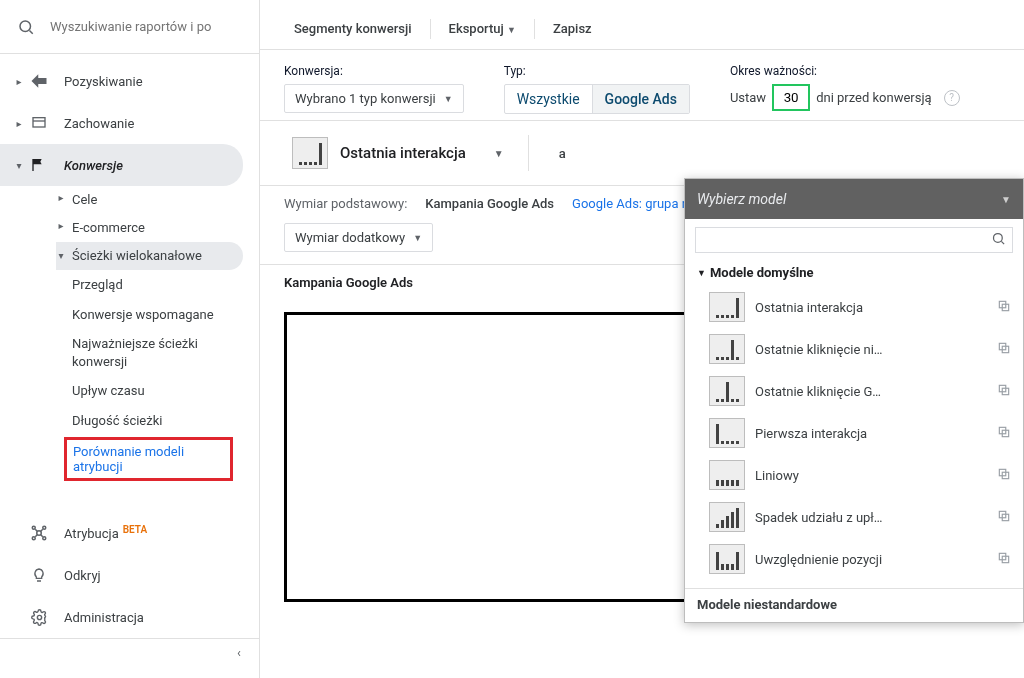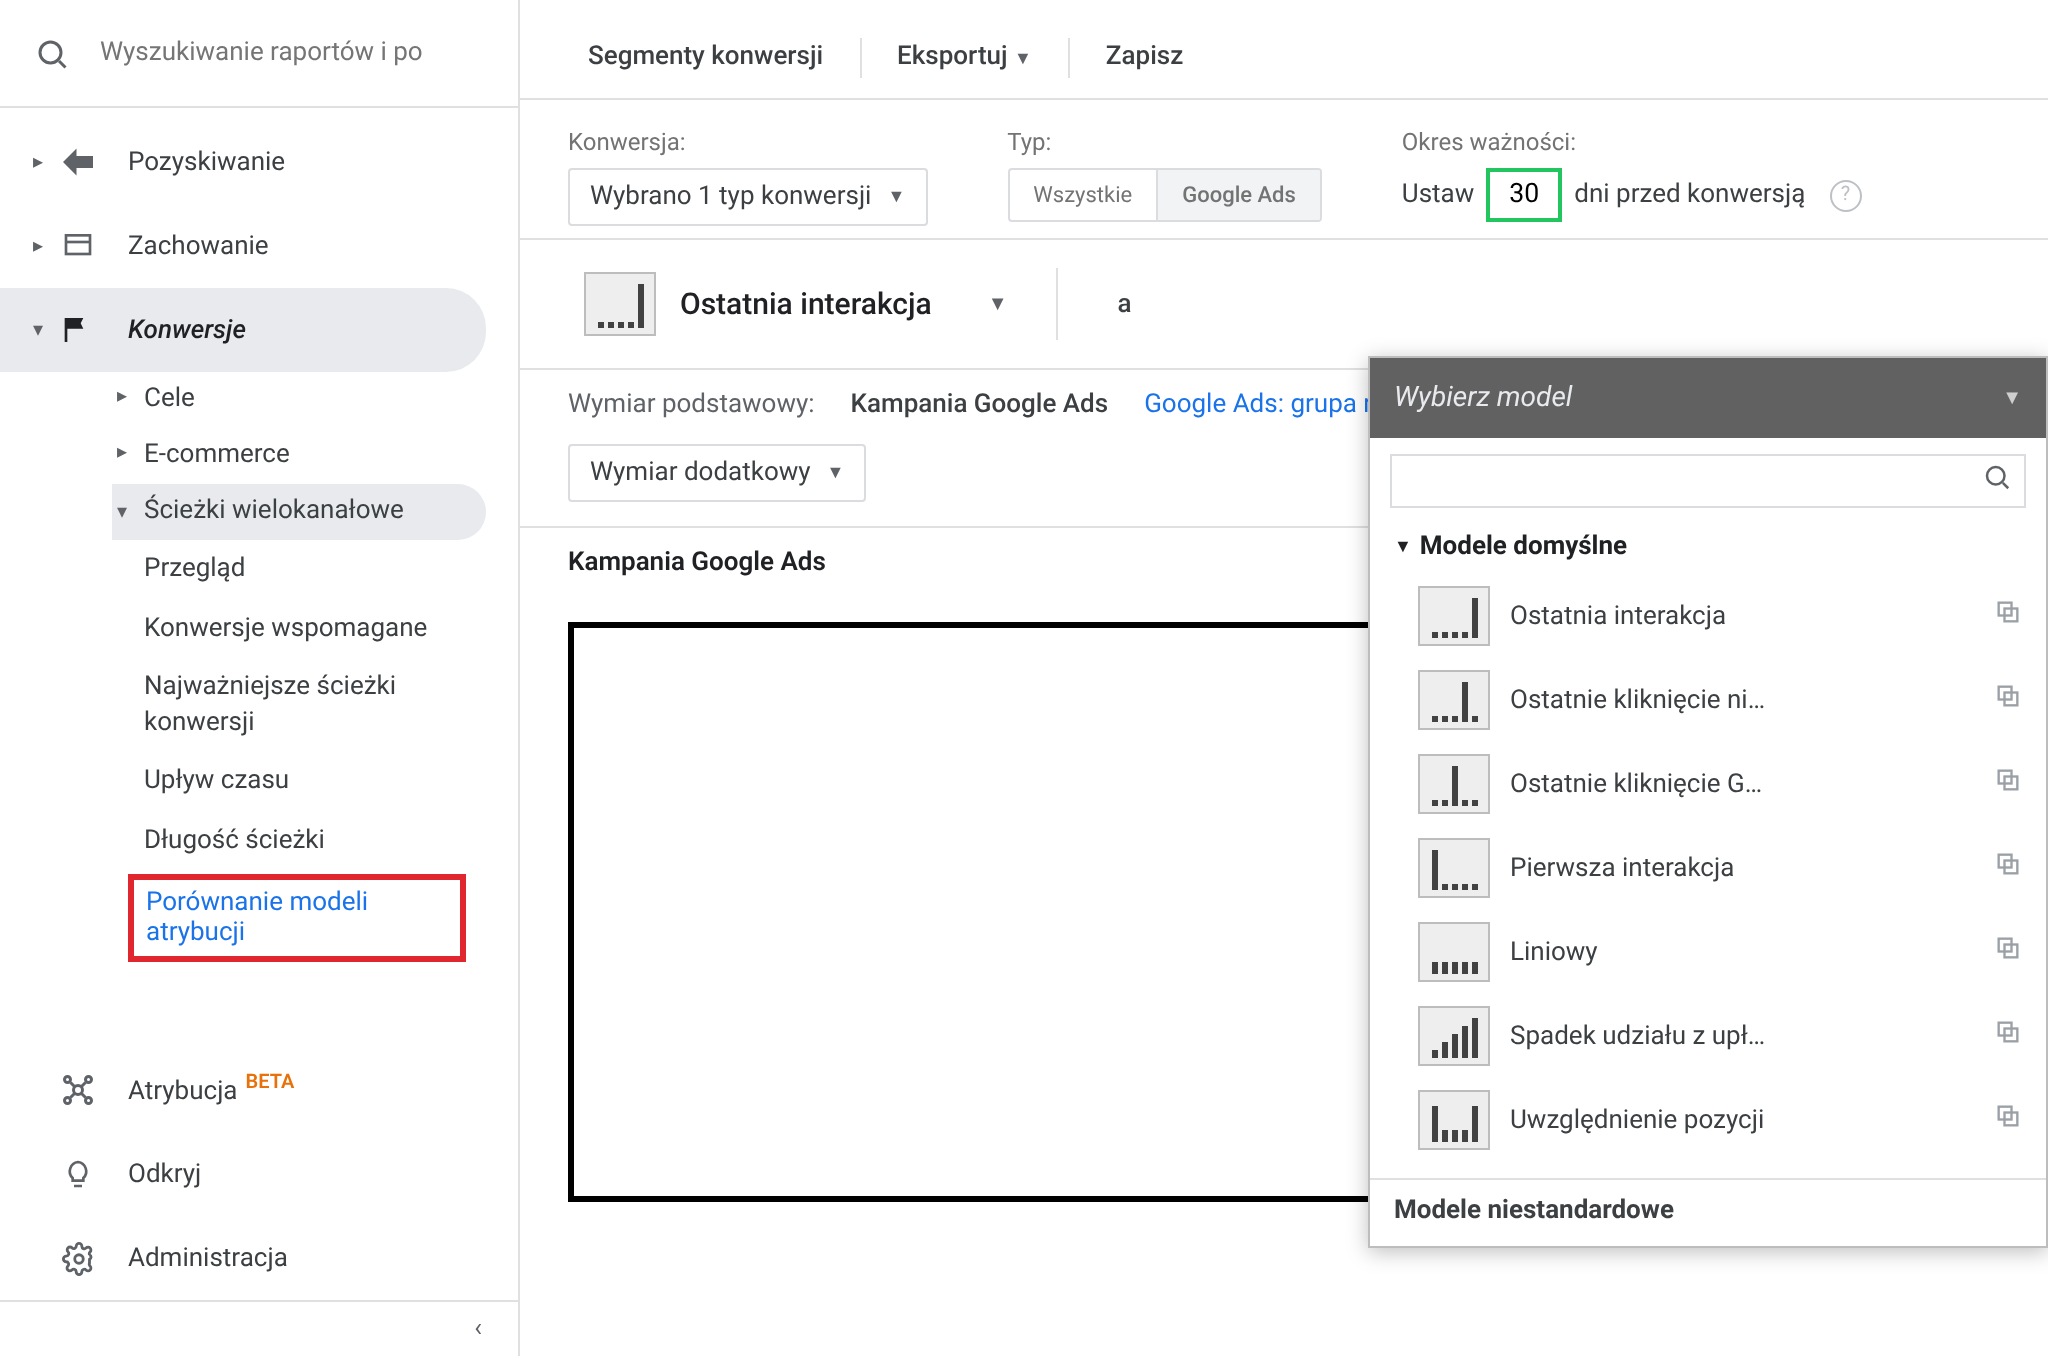"Konwersja:" .filter-col .cap { color: #737373 -> #0f172a }
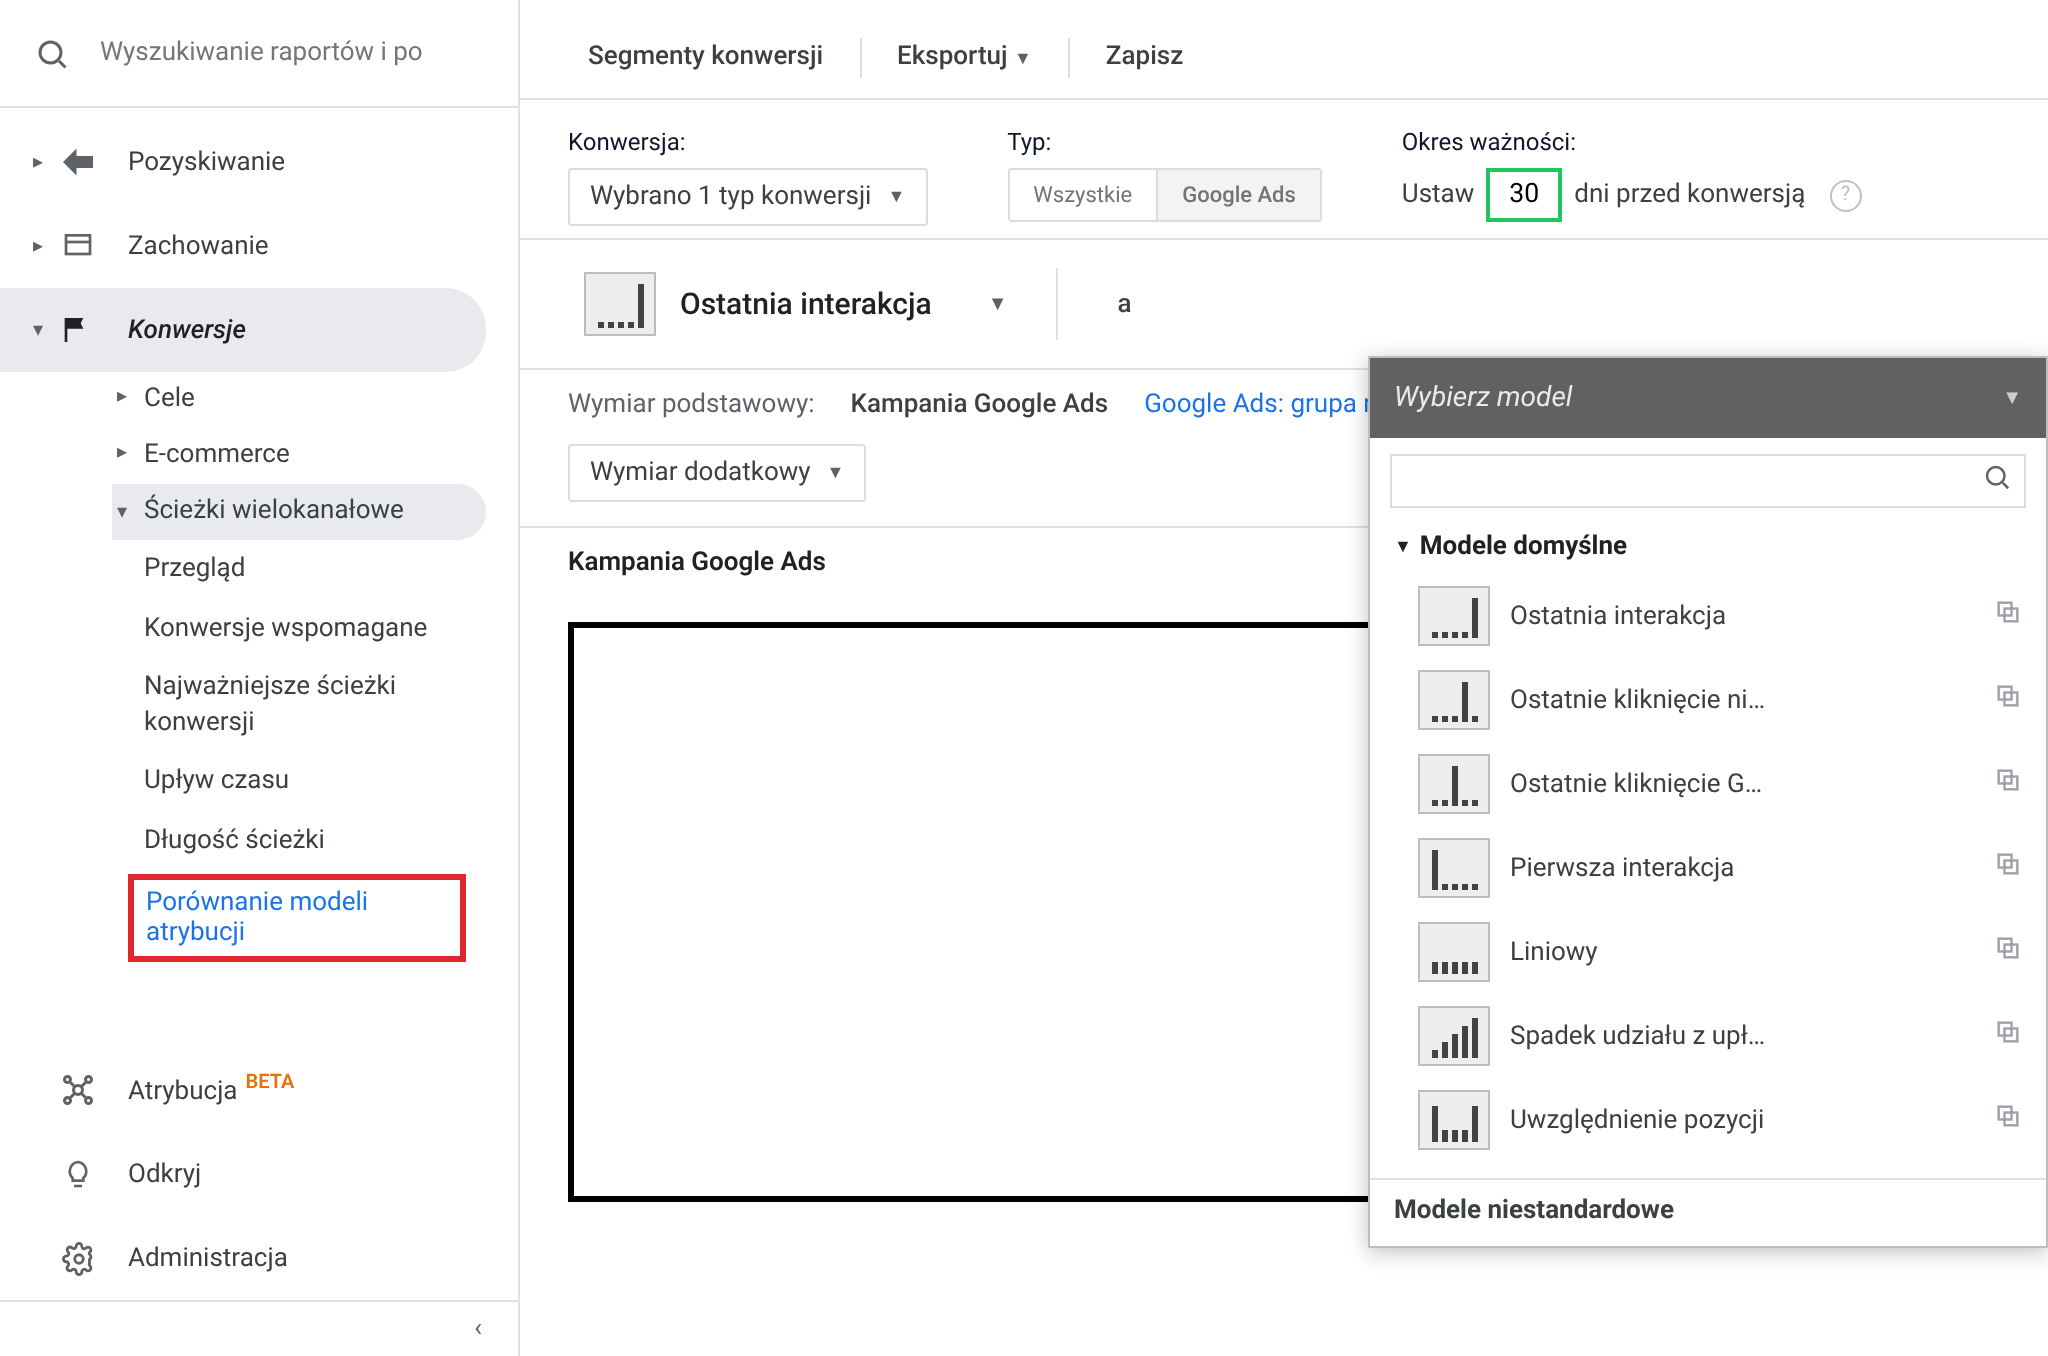"Wszystkie" .seg { color: #737373 -> #0c4a6e; font-size: 11px -> 14px }
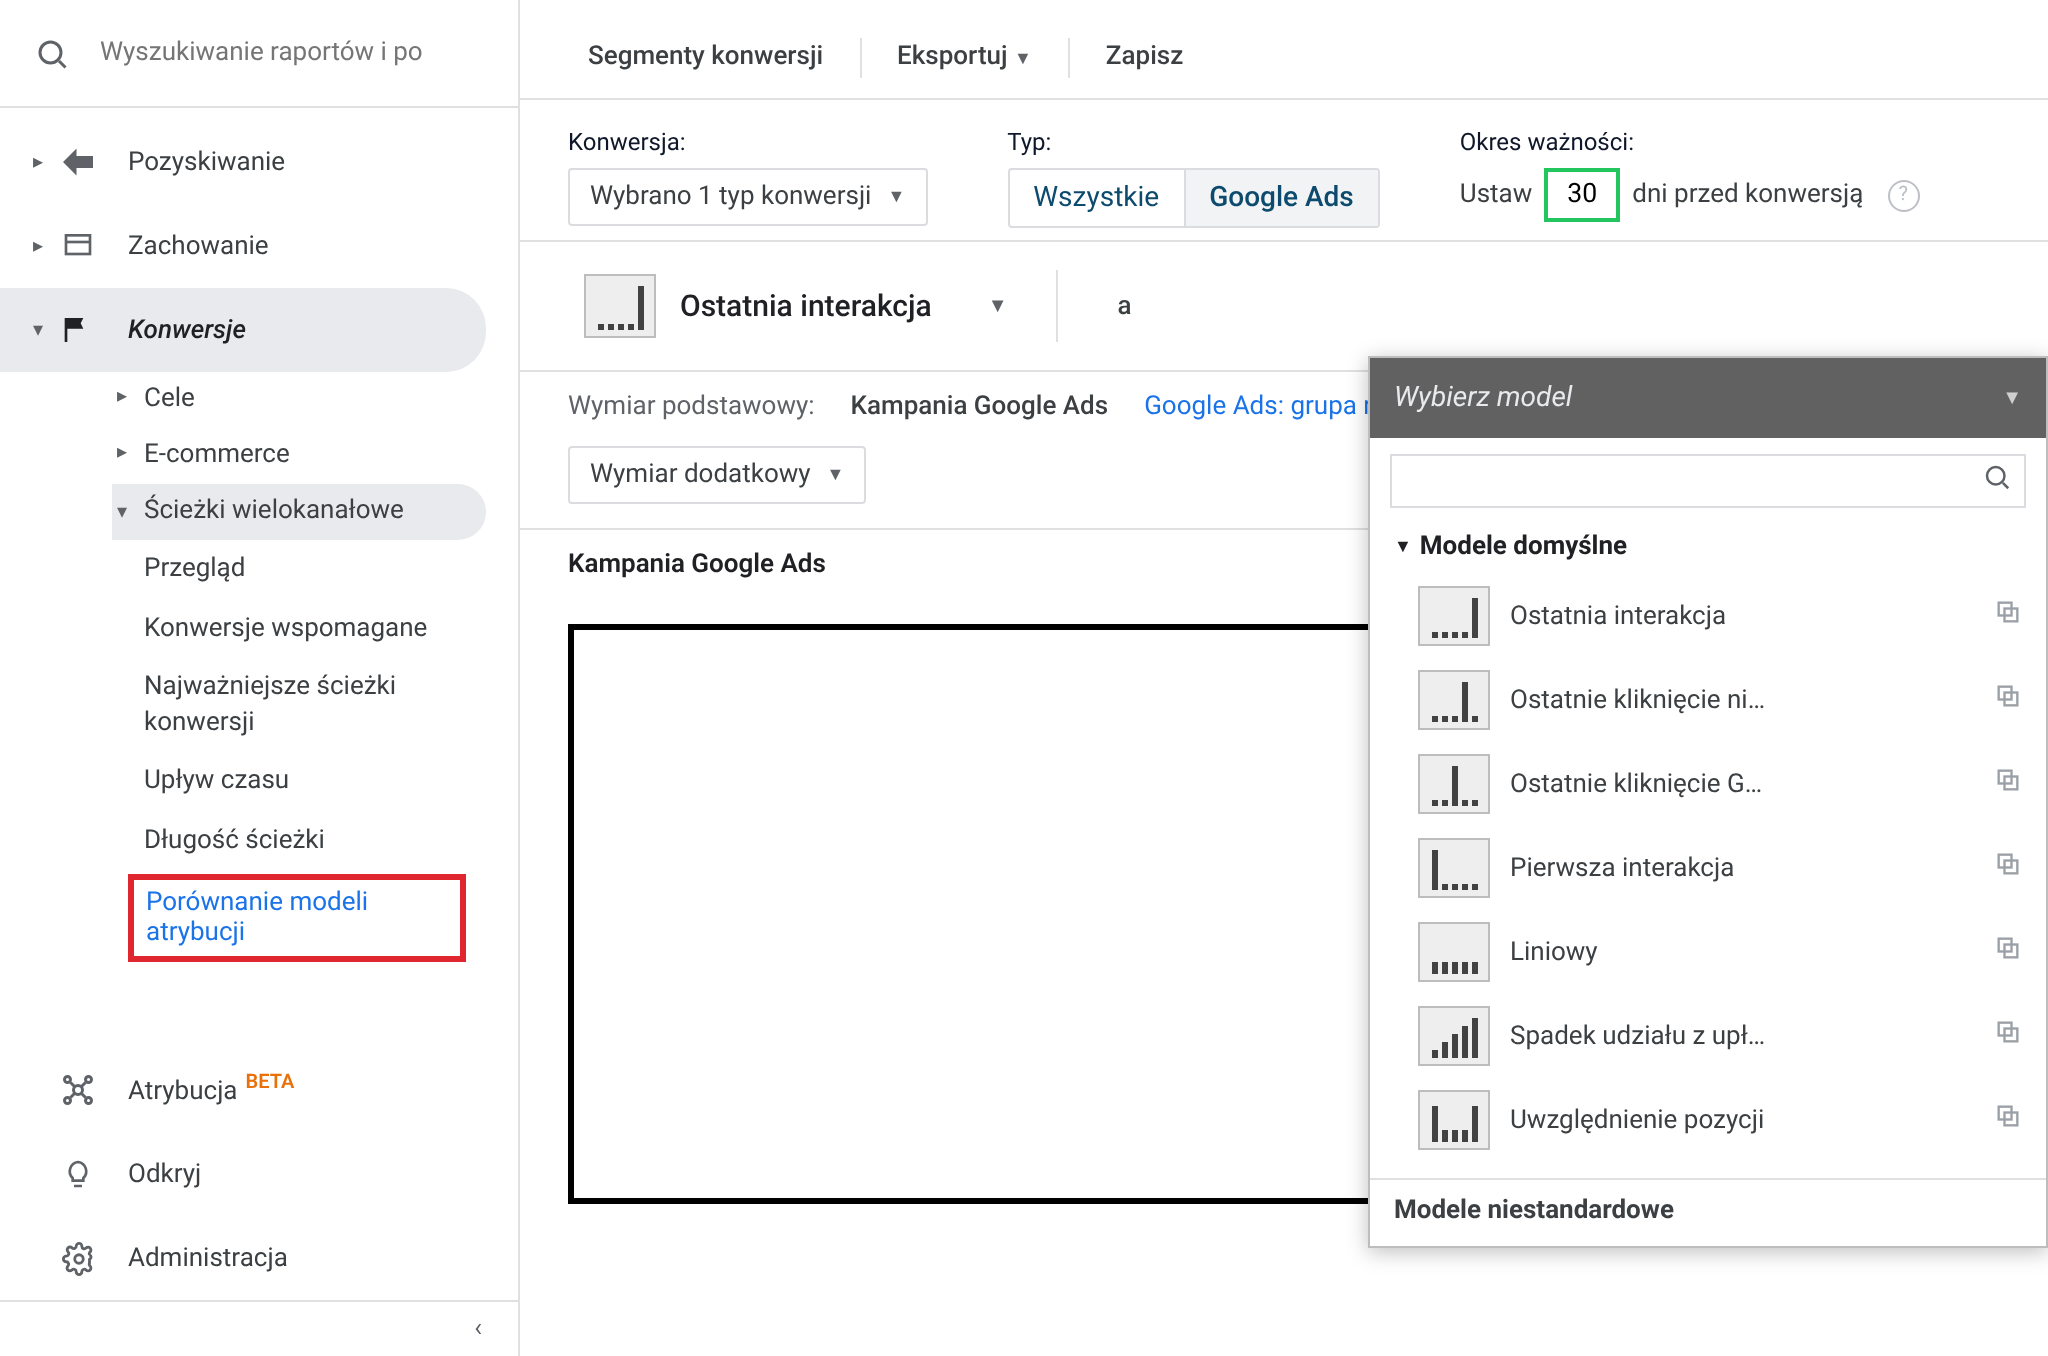"Atrybucja BETA" .bottom-nav { bottom: 0 -> 12px }
